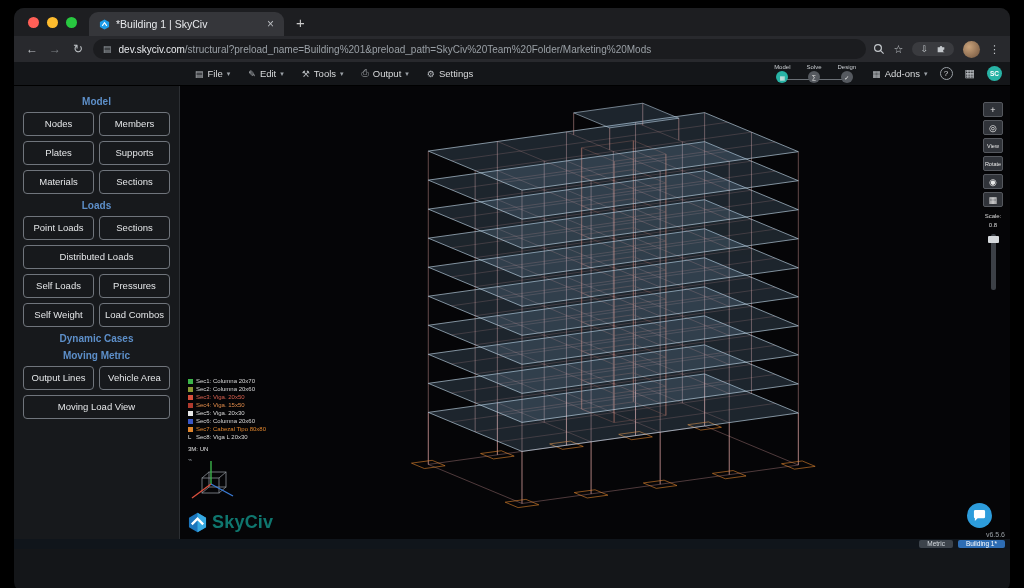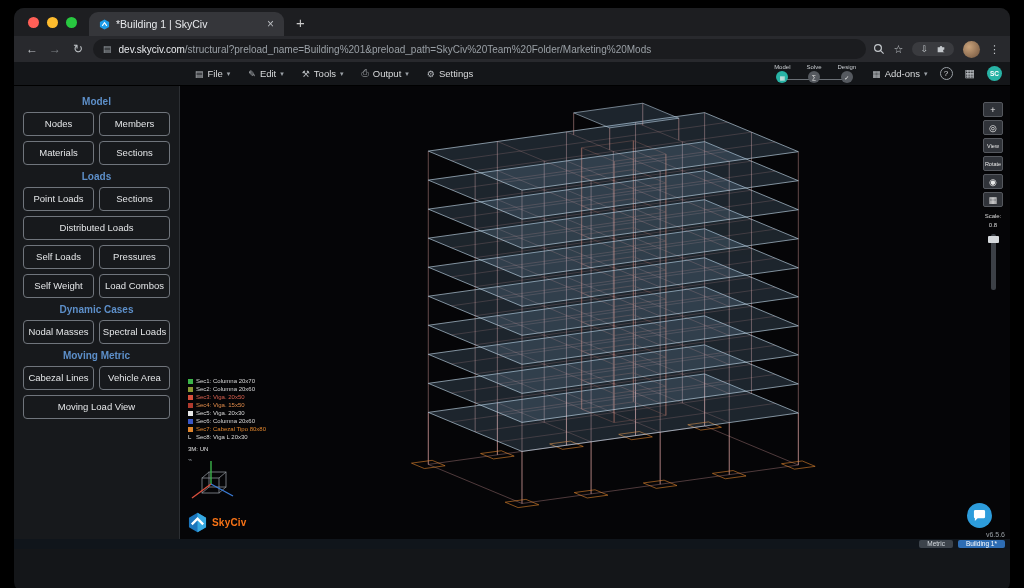"Plates" div.sb-row { html: none -> <div> <button>Plates</button> <button>Supports</button> </div> }
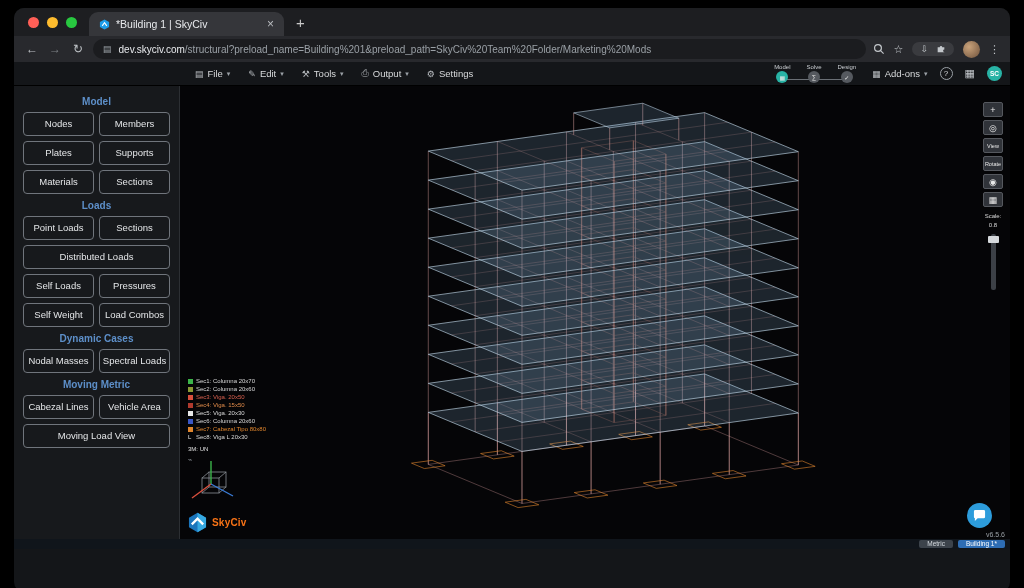"Nodal Masses" div.sb-row { html: <div> <button>Nodal Masses</button> <button>Spectral Loads</button> </div> -> none }
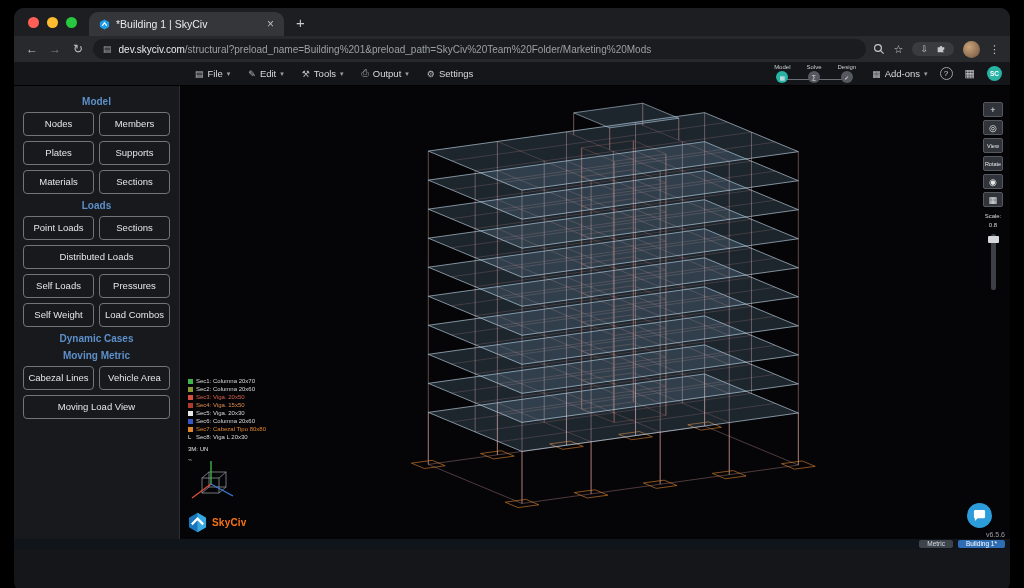"Cabezal Lines" button.sb-btn { text: Cabezal -> Output }
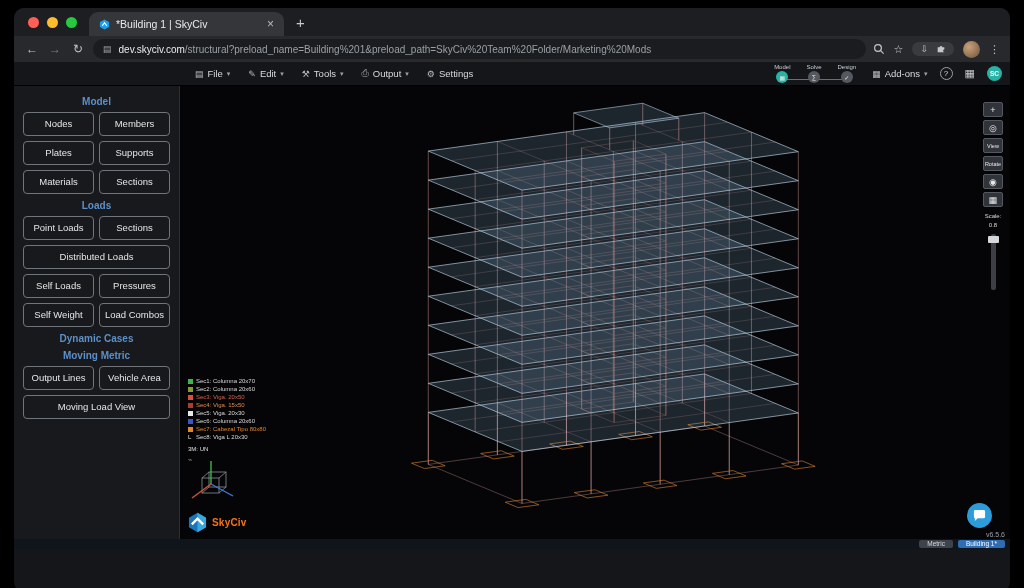"SkyCiv" .brand-text { color: #f97316 -> #0f766e; font-size: 10px -> 18px }
